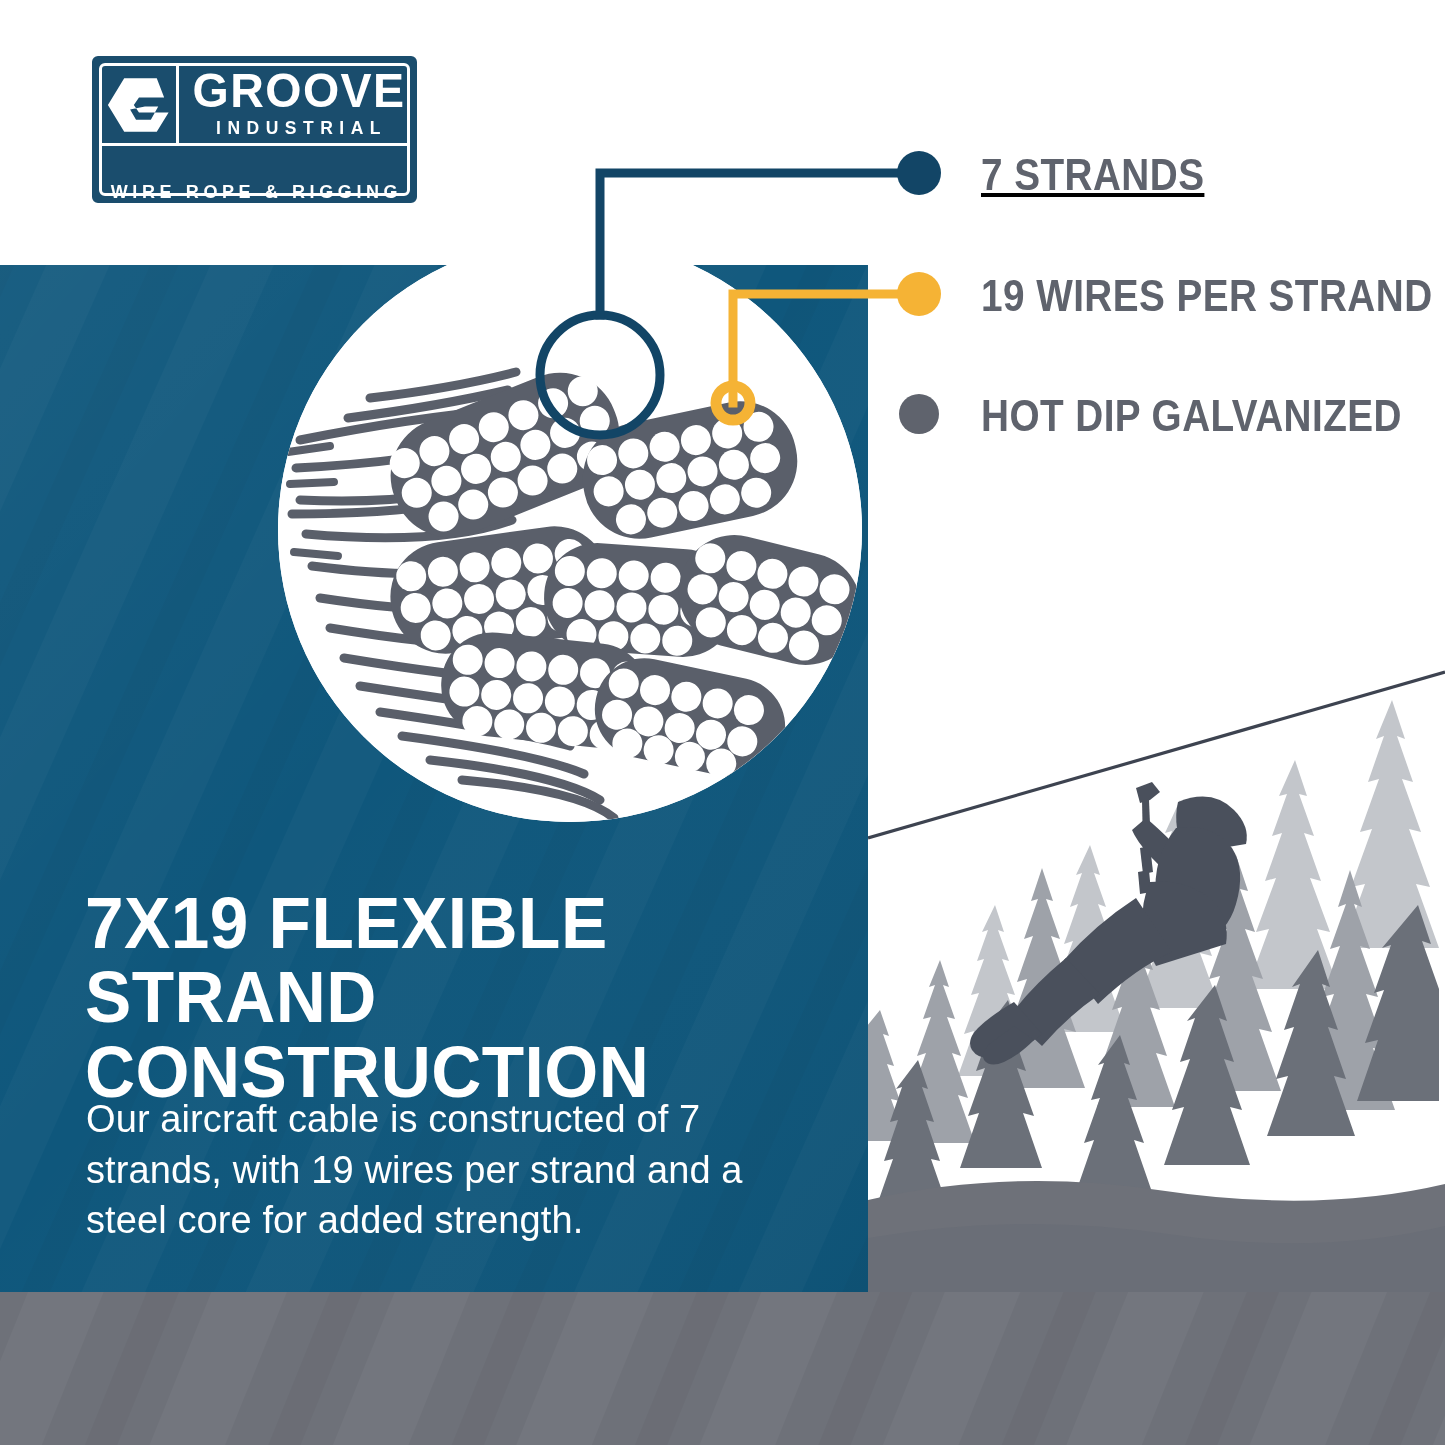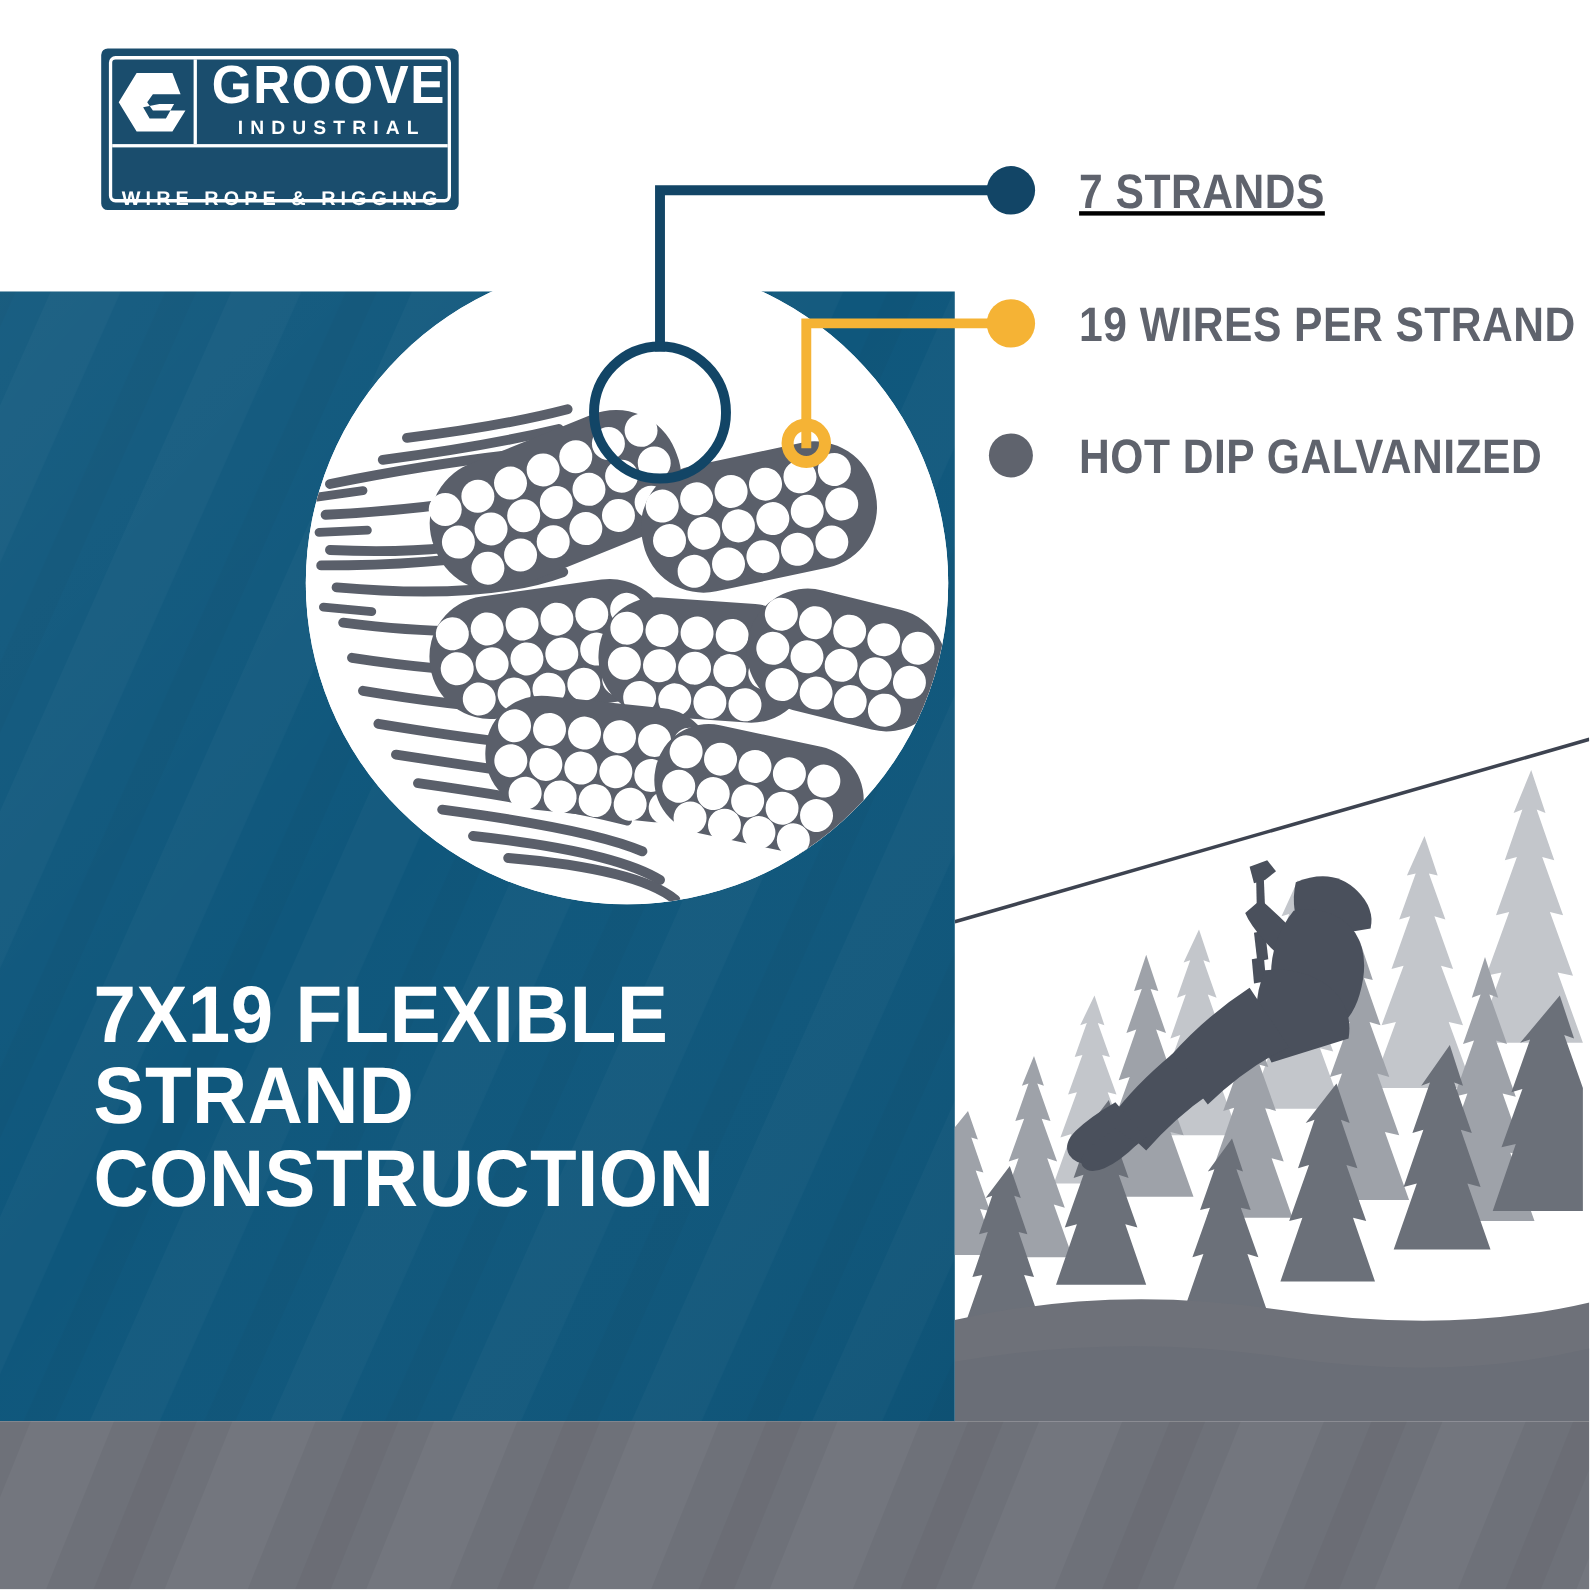"GROOVE" #logo-block { top: 40px -> 52px }
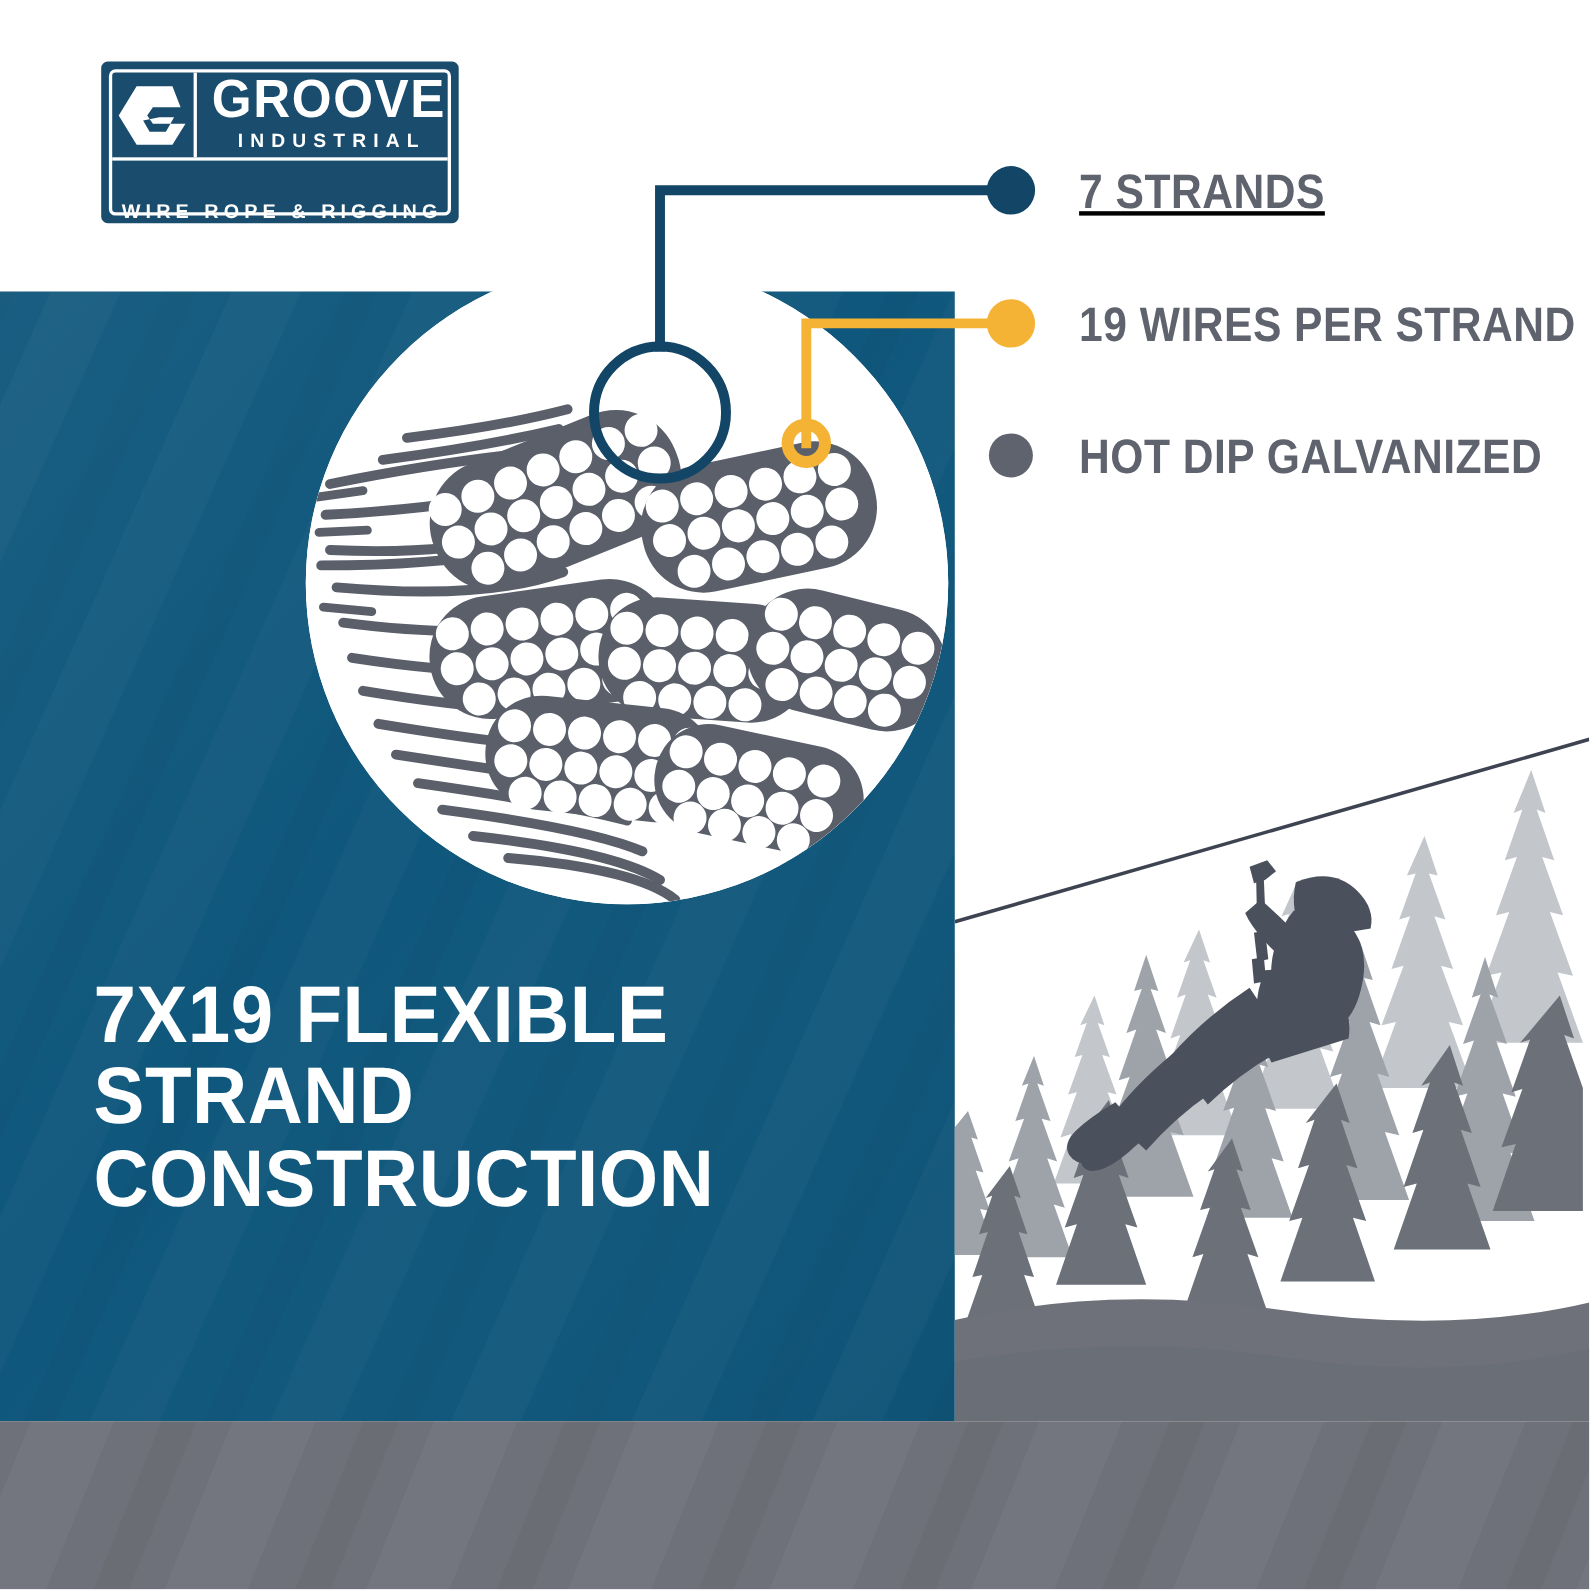"Our aircraft cable is constructed" div { html: none -> <div>Our aircraft cable is constructed of 7 strands, with 19 wires per strand and a steel core for added strength.</div> }
